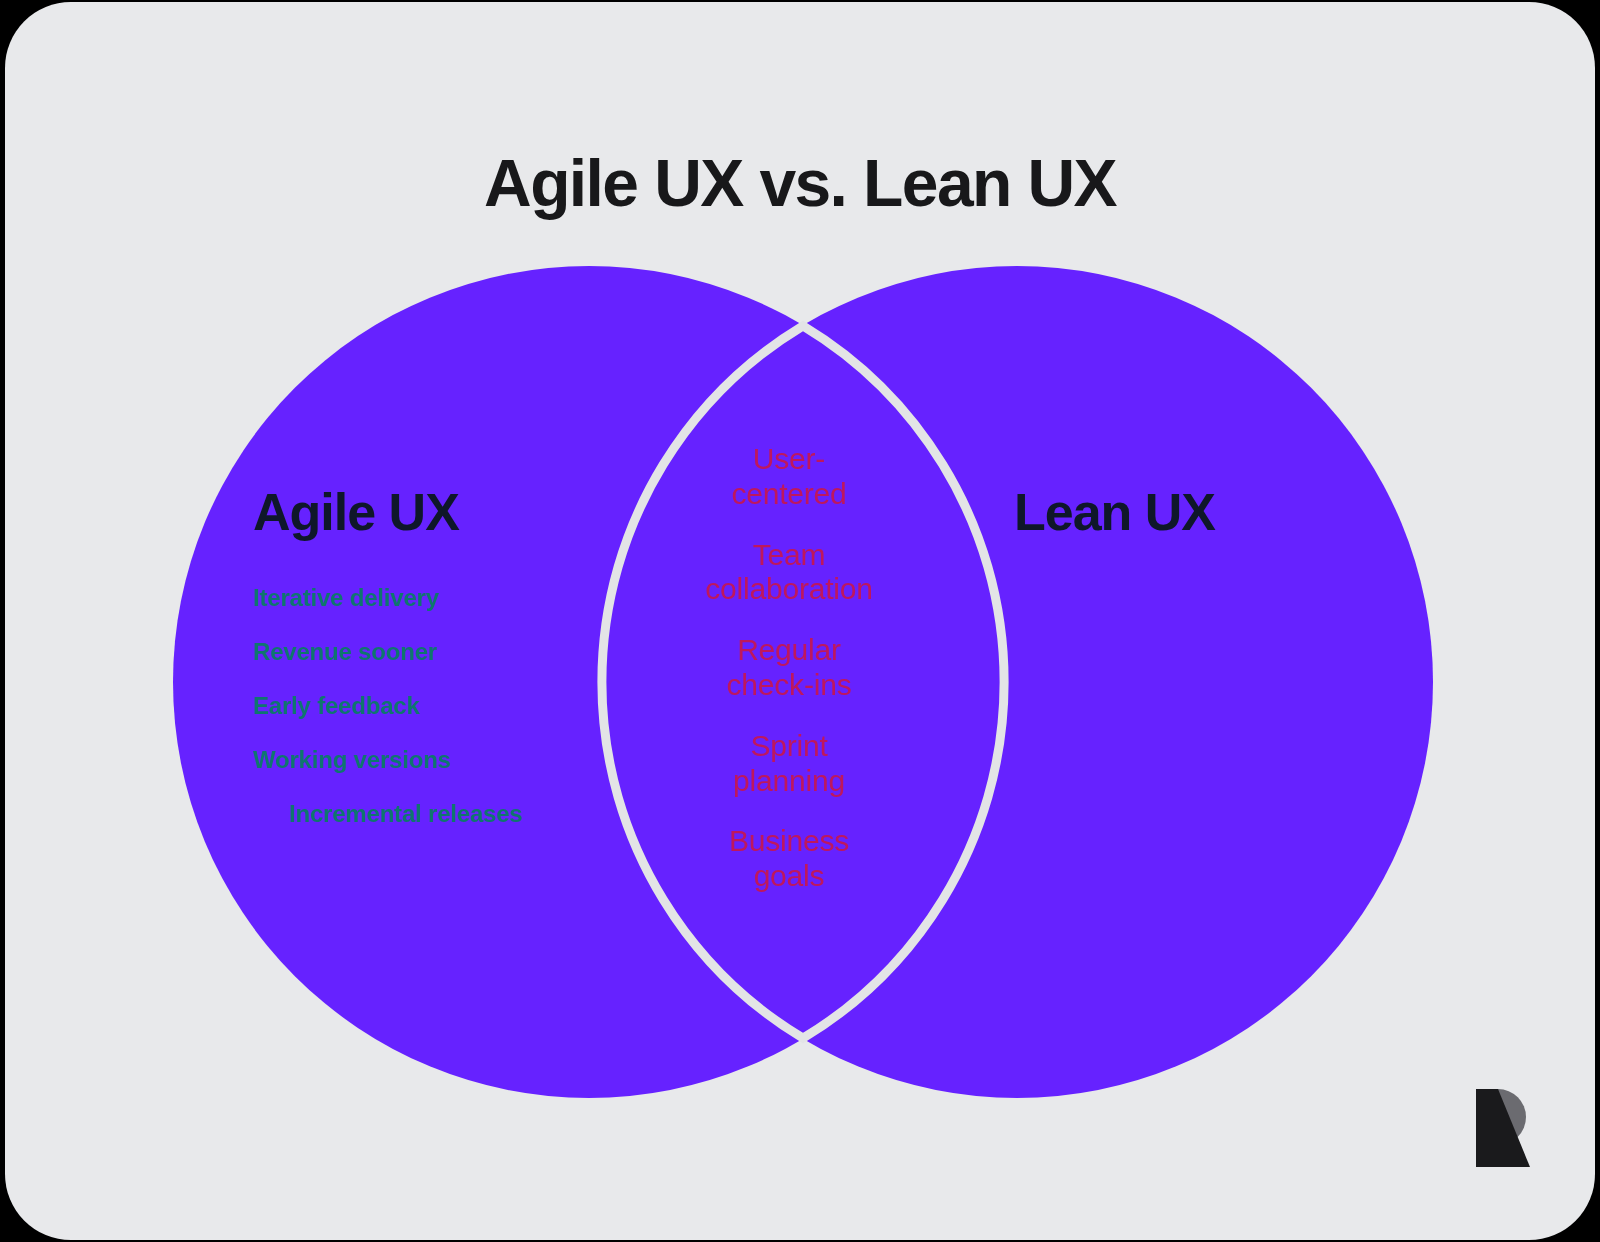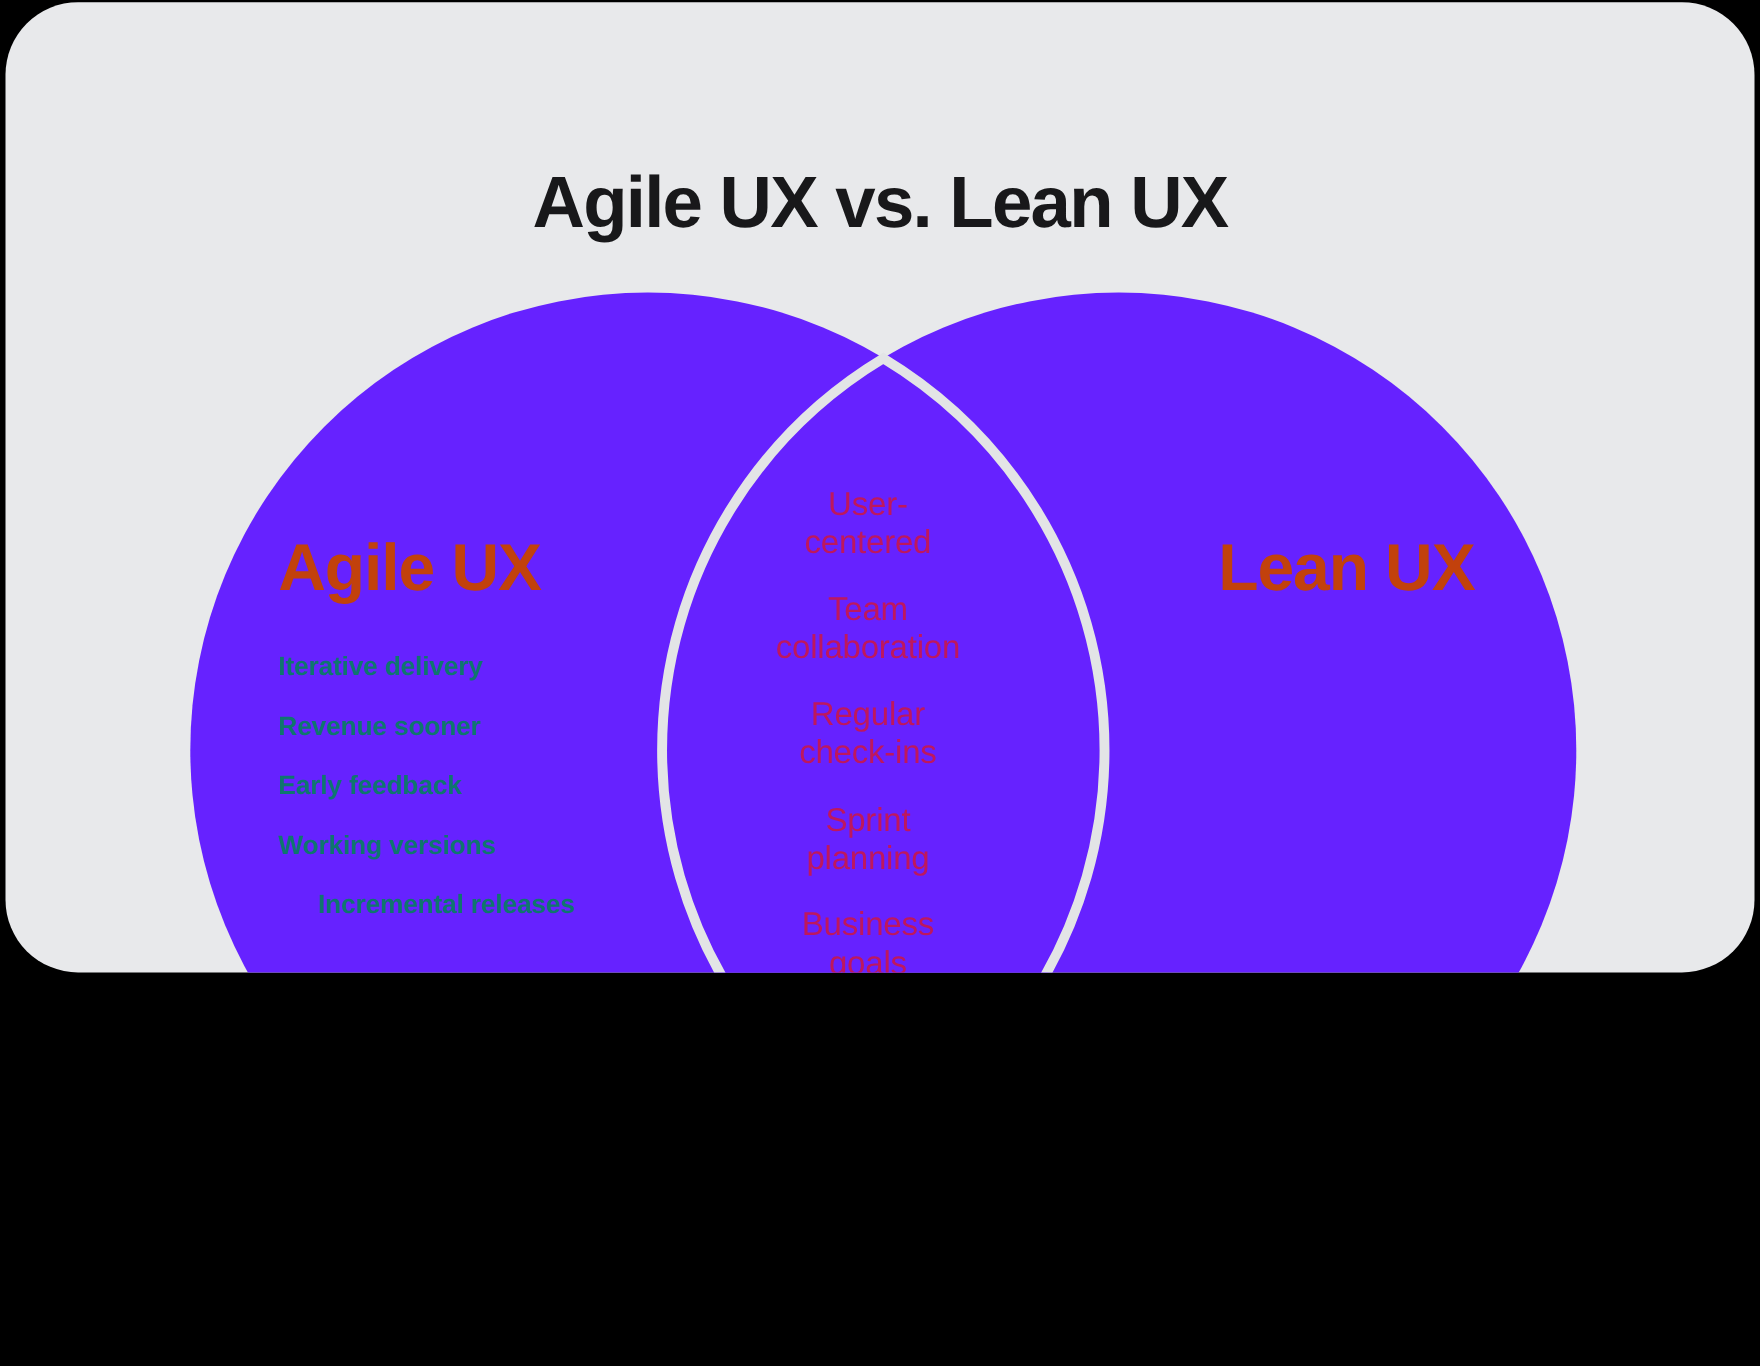"Agile UX vs. Lean UX" .card { height: 882px -> 1238px }
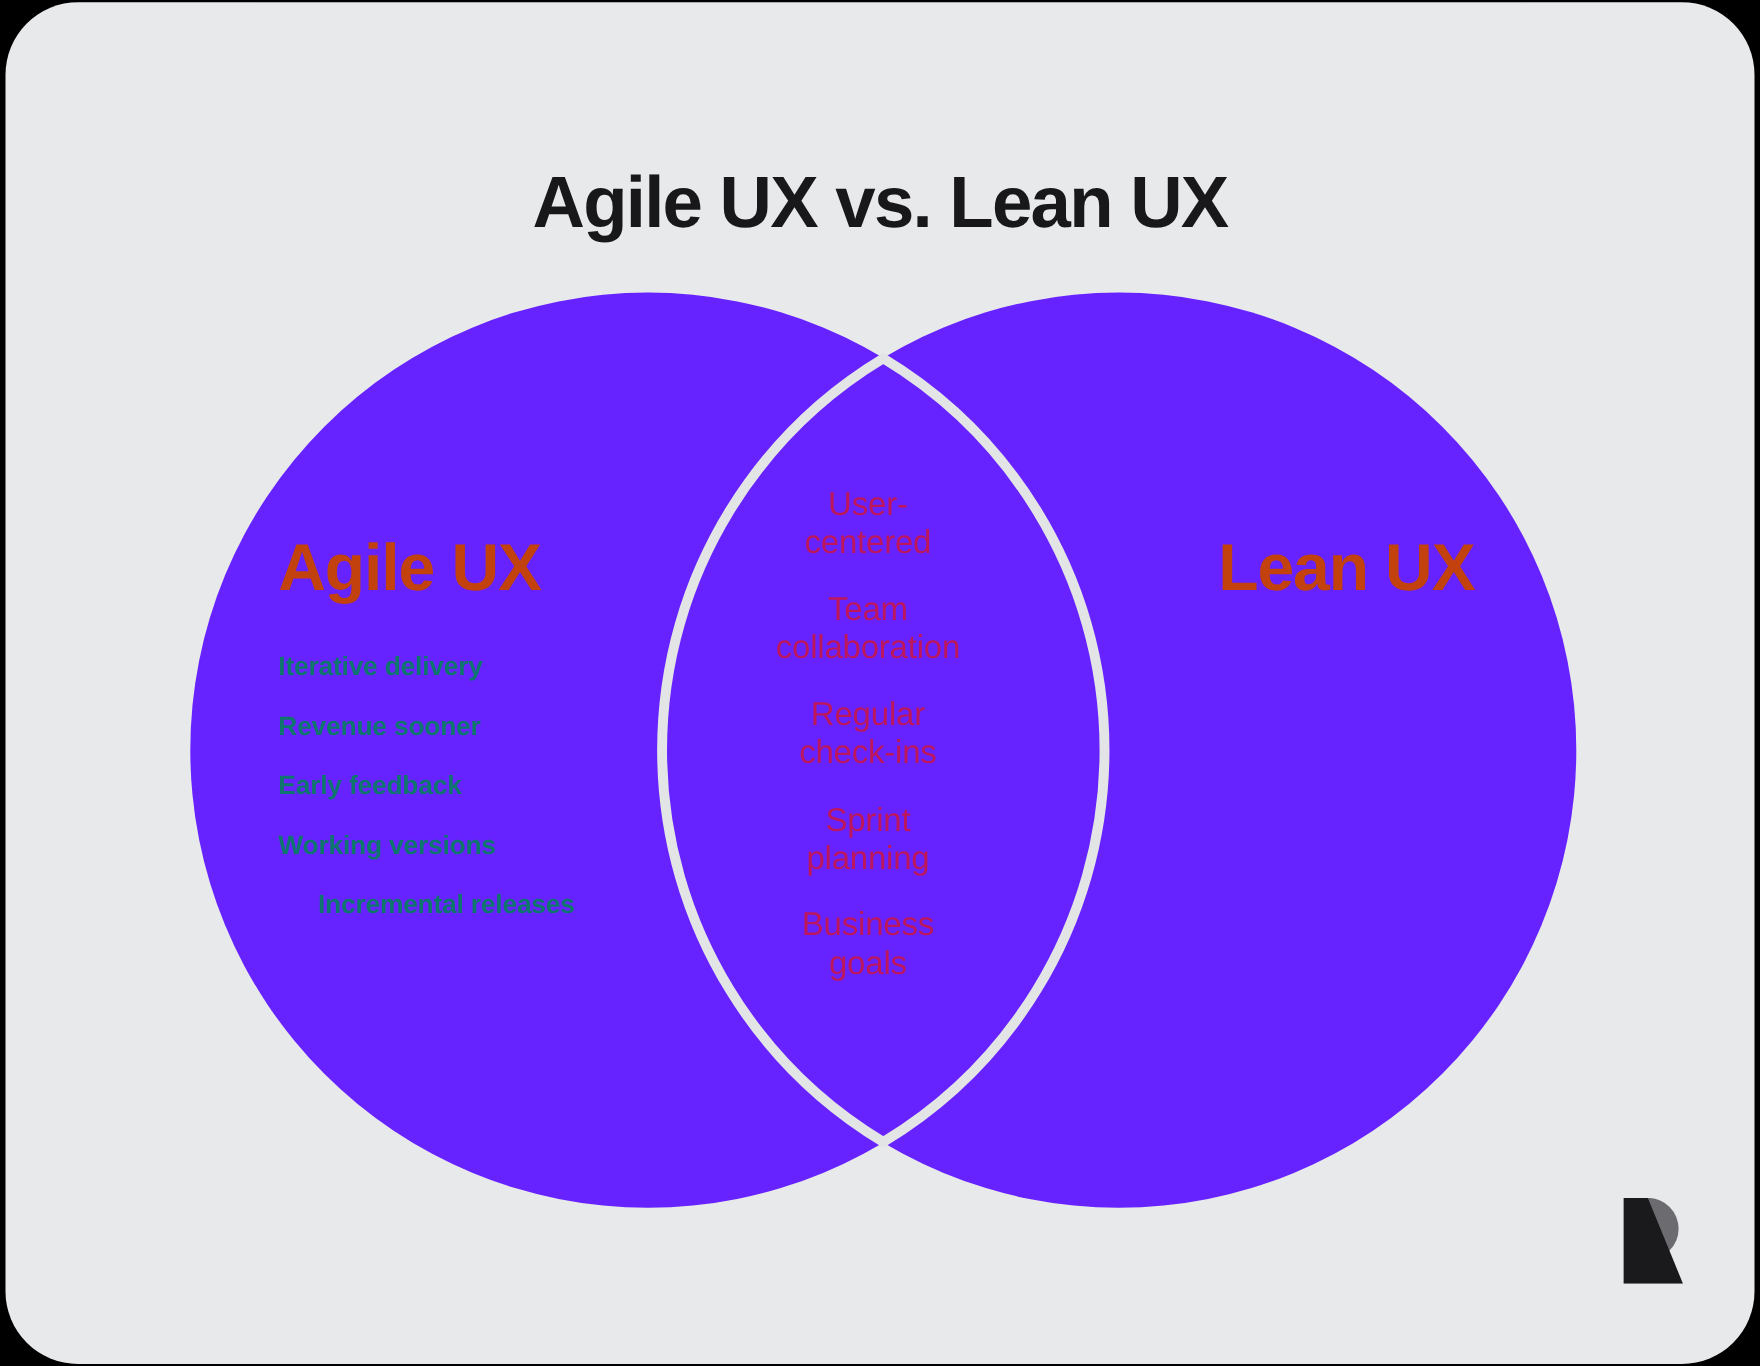"Agile UX" .col-heading { color: #c2410c -> #0f172a; font-size: 60px -> 52px }
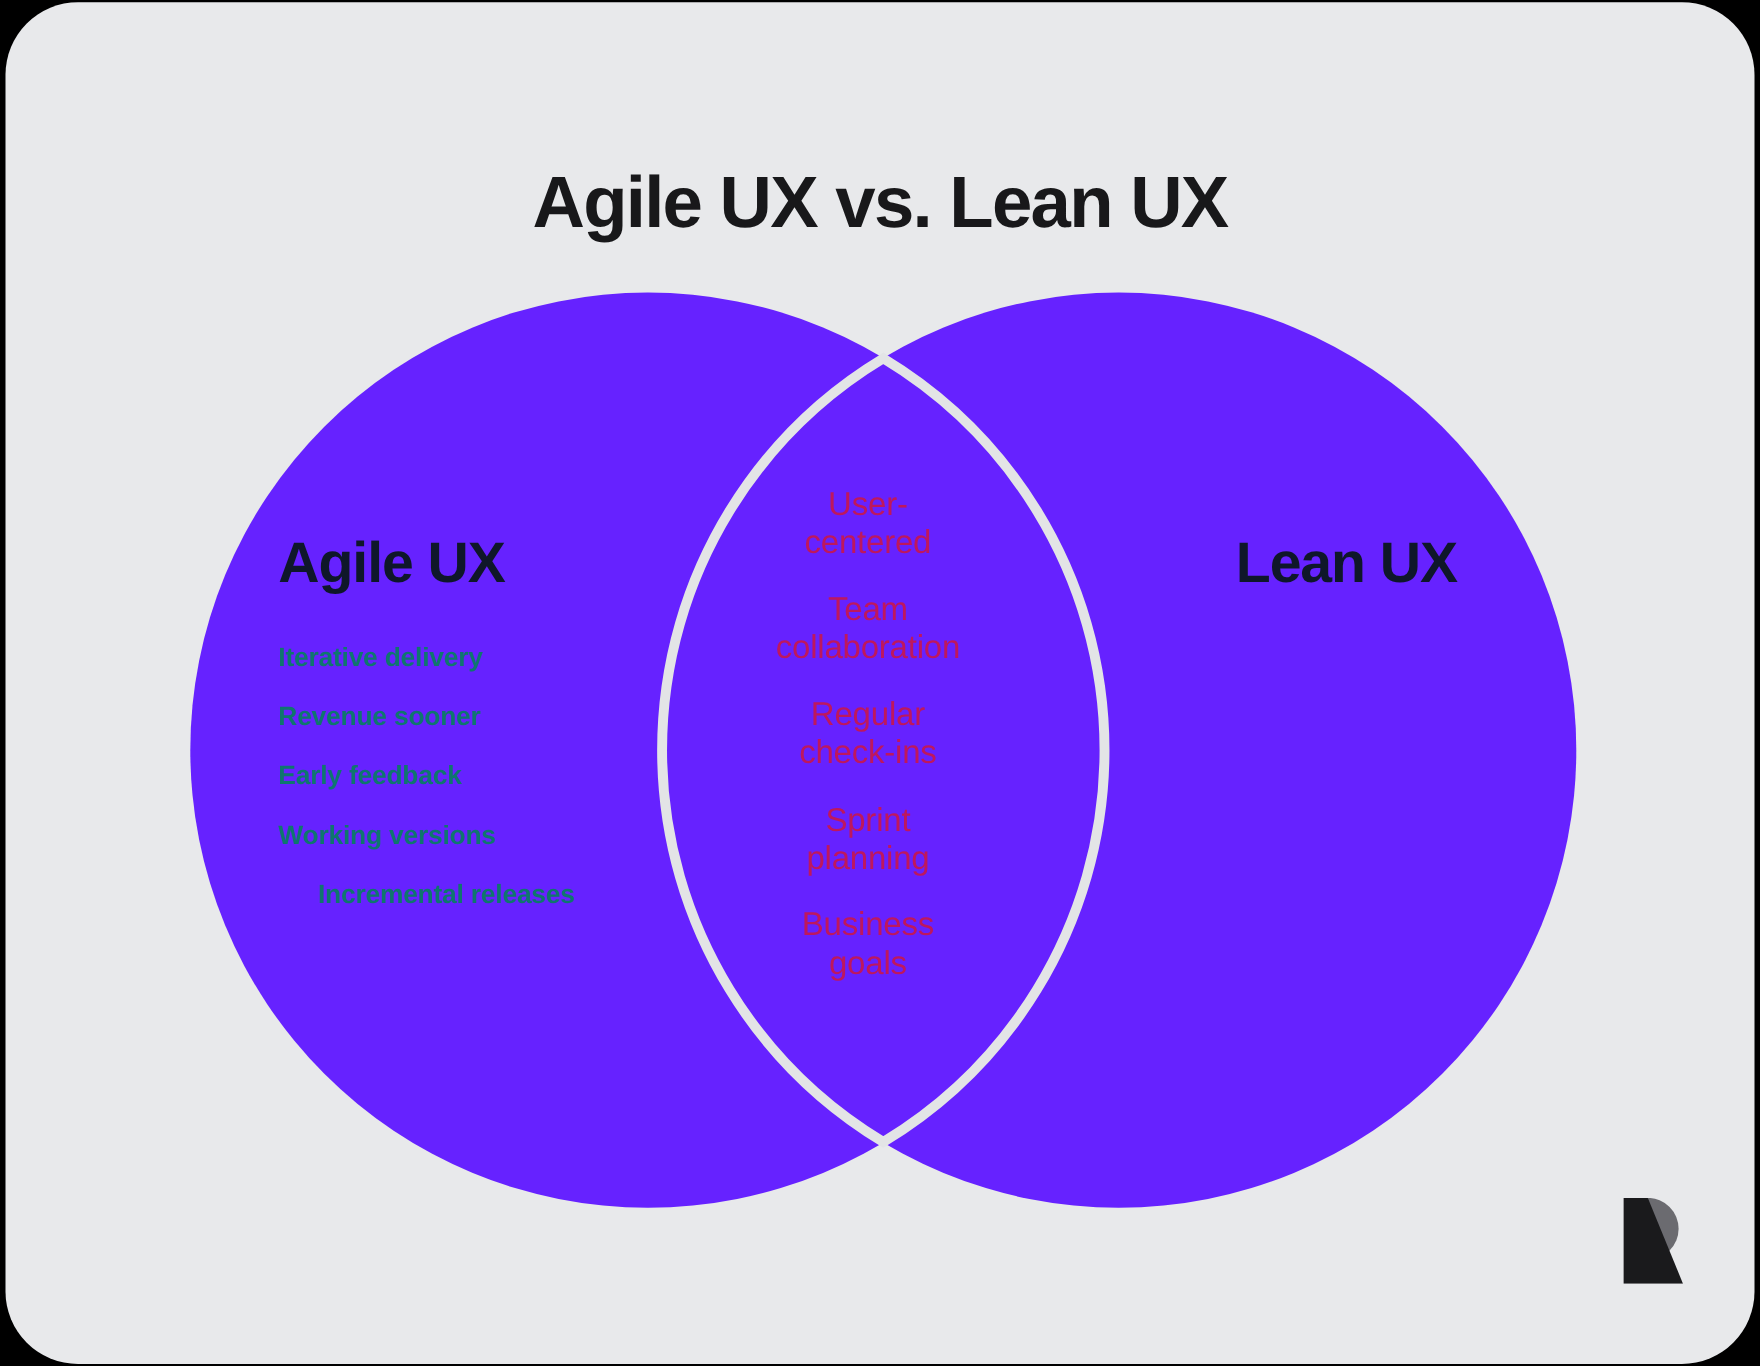"Lean UX" .col-right { text-align: center -> left }
